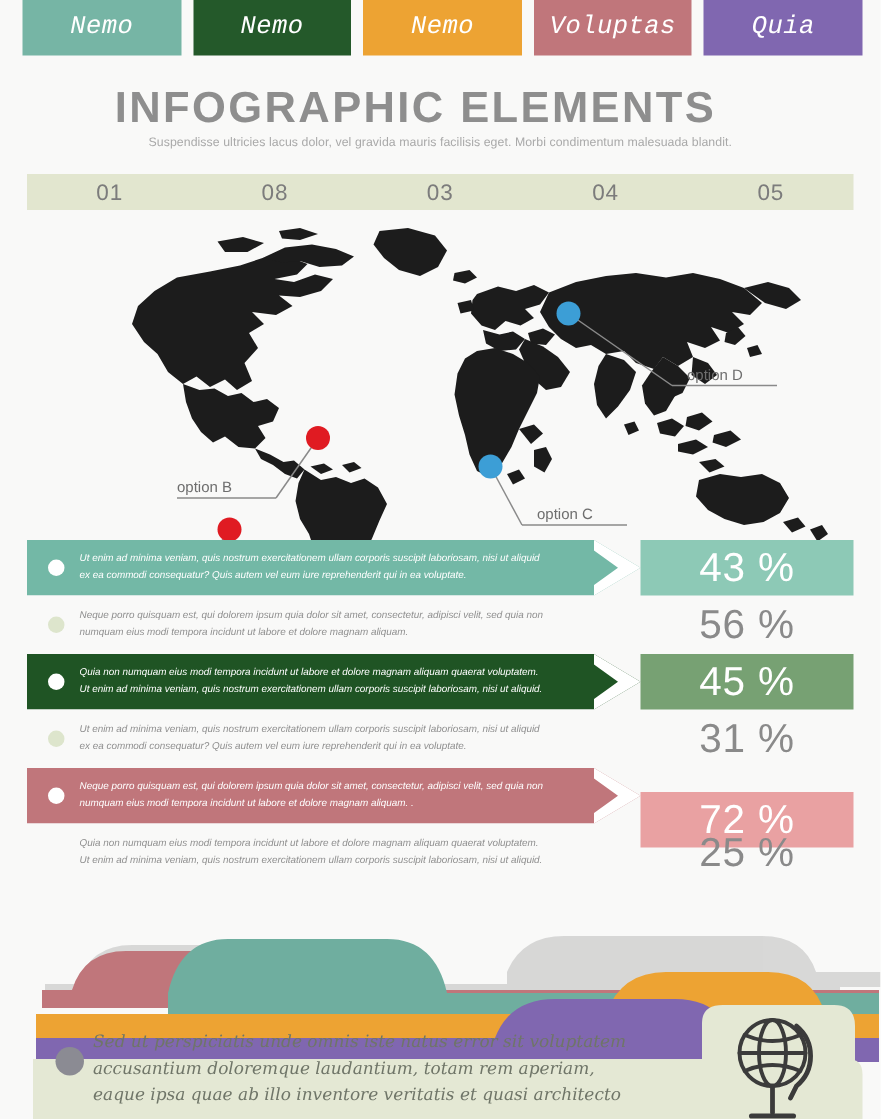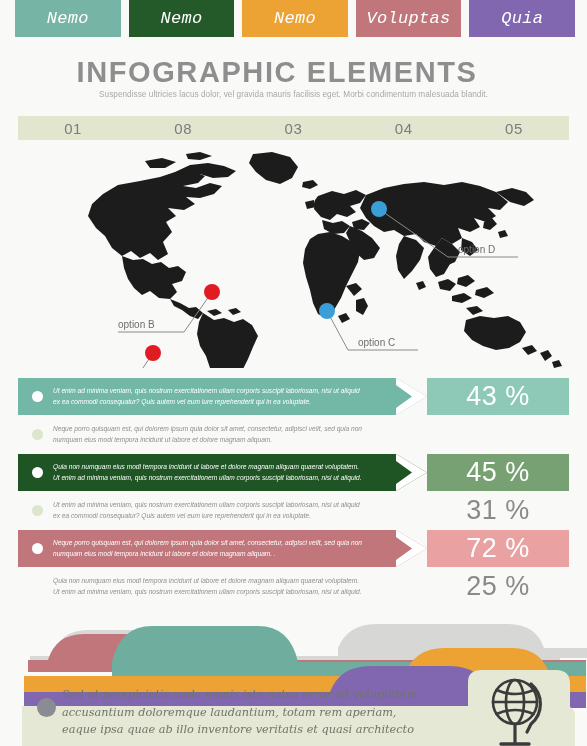"43 %" .bars { top: 378px -> 360px }
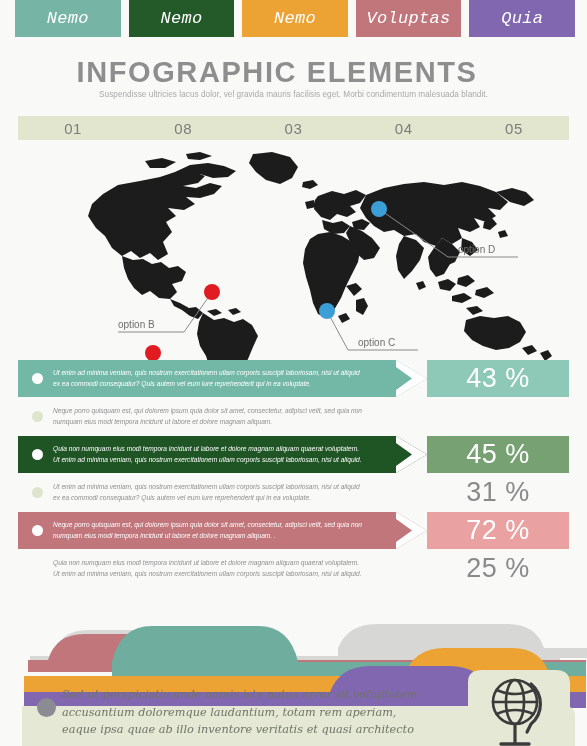"56 %" div.pctbox { html: none -> <div> <span>56 %</span> </div> }
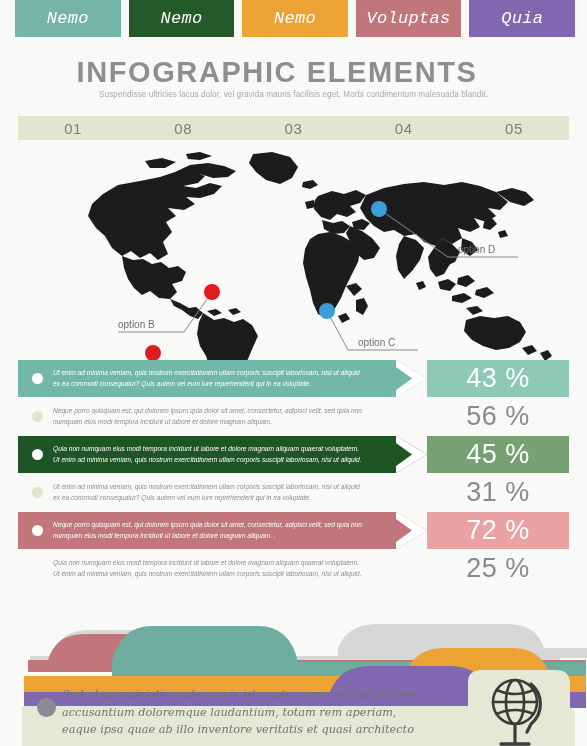"72 %" div.pctbox { margin-top: none -> 16px }
